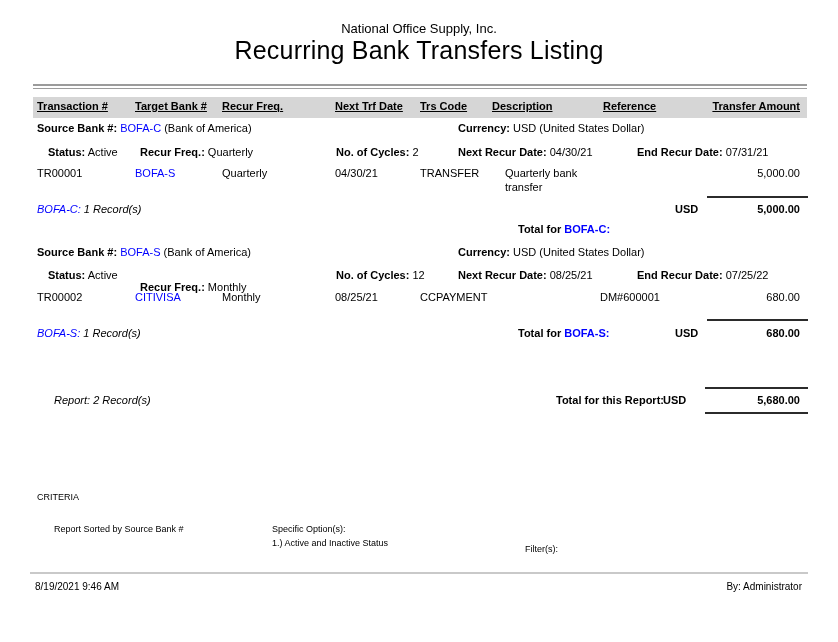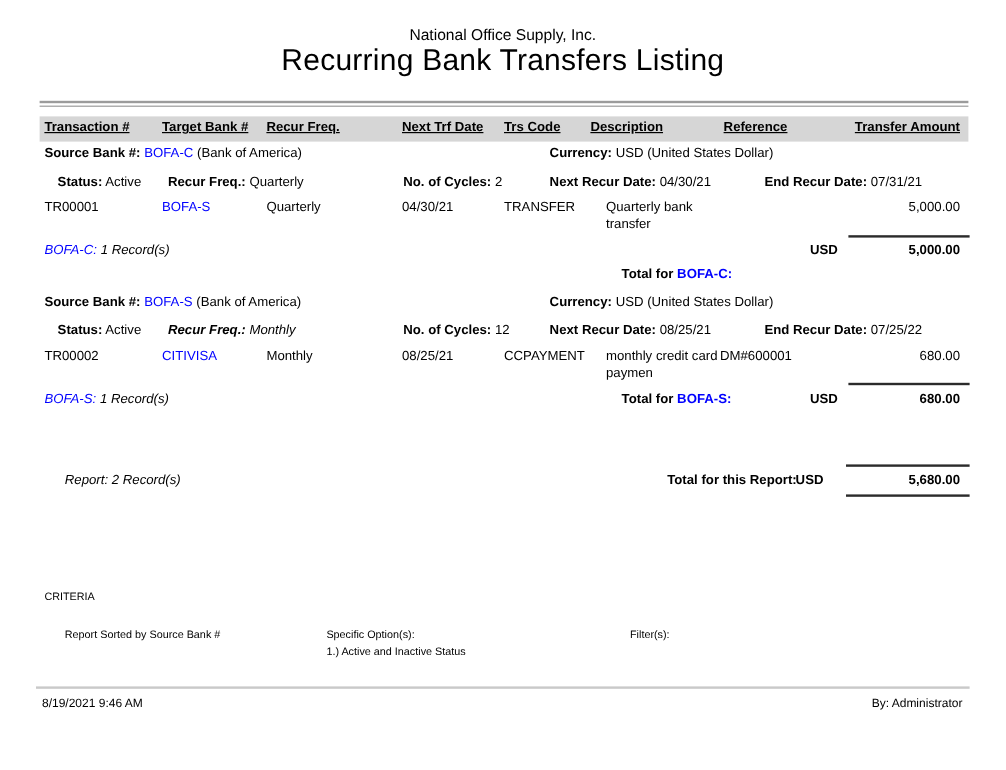"Recur Freq.: Monthly" div.t { font-style: italic -> none; top: 268px -> 280px }
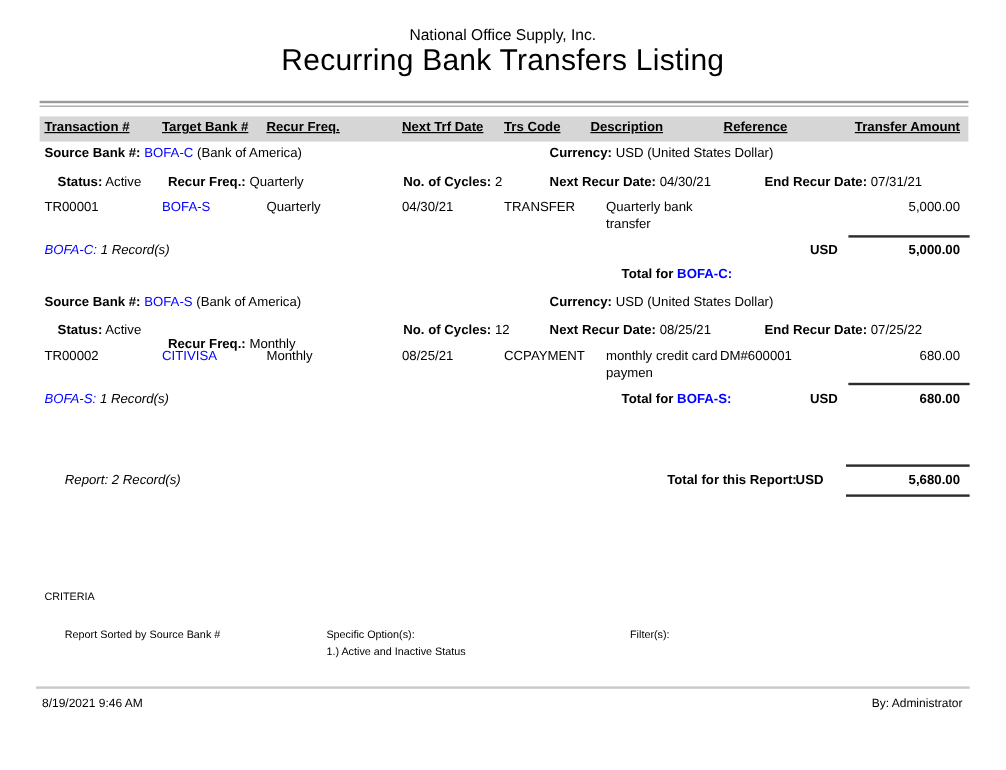"monthly credit card paymen" div.t { html: <div>monthly credit card paymen</div> -> none }
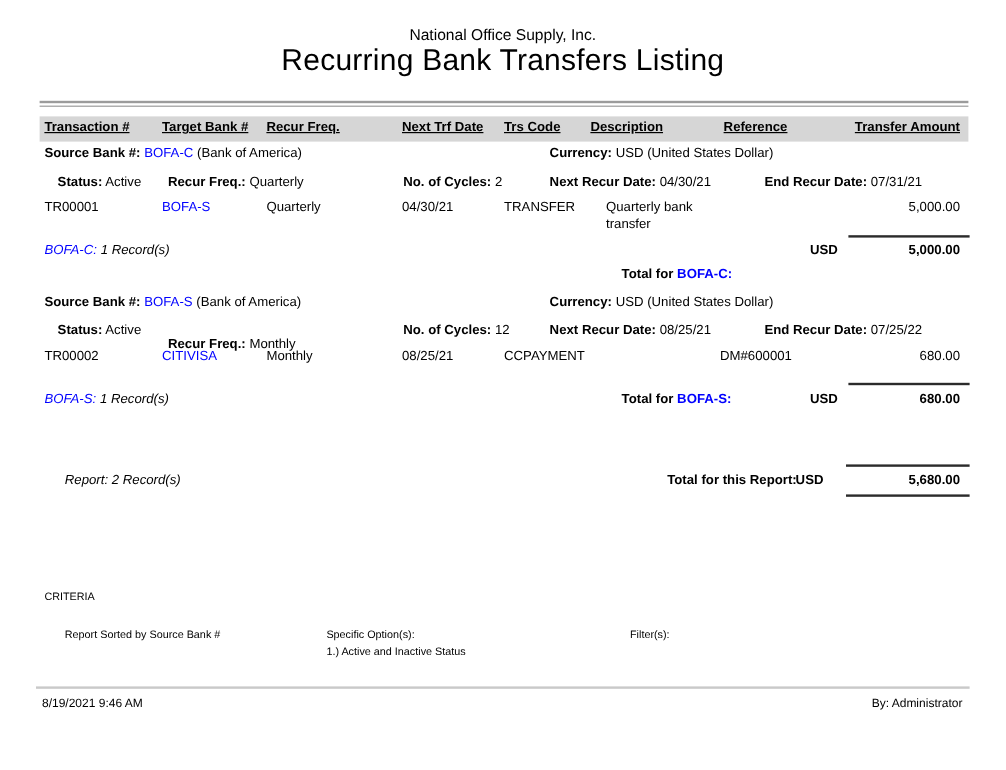"Filter(s):" div.t { top: 523px -> 543px }
